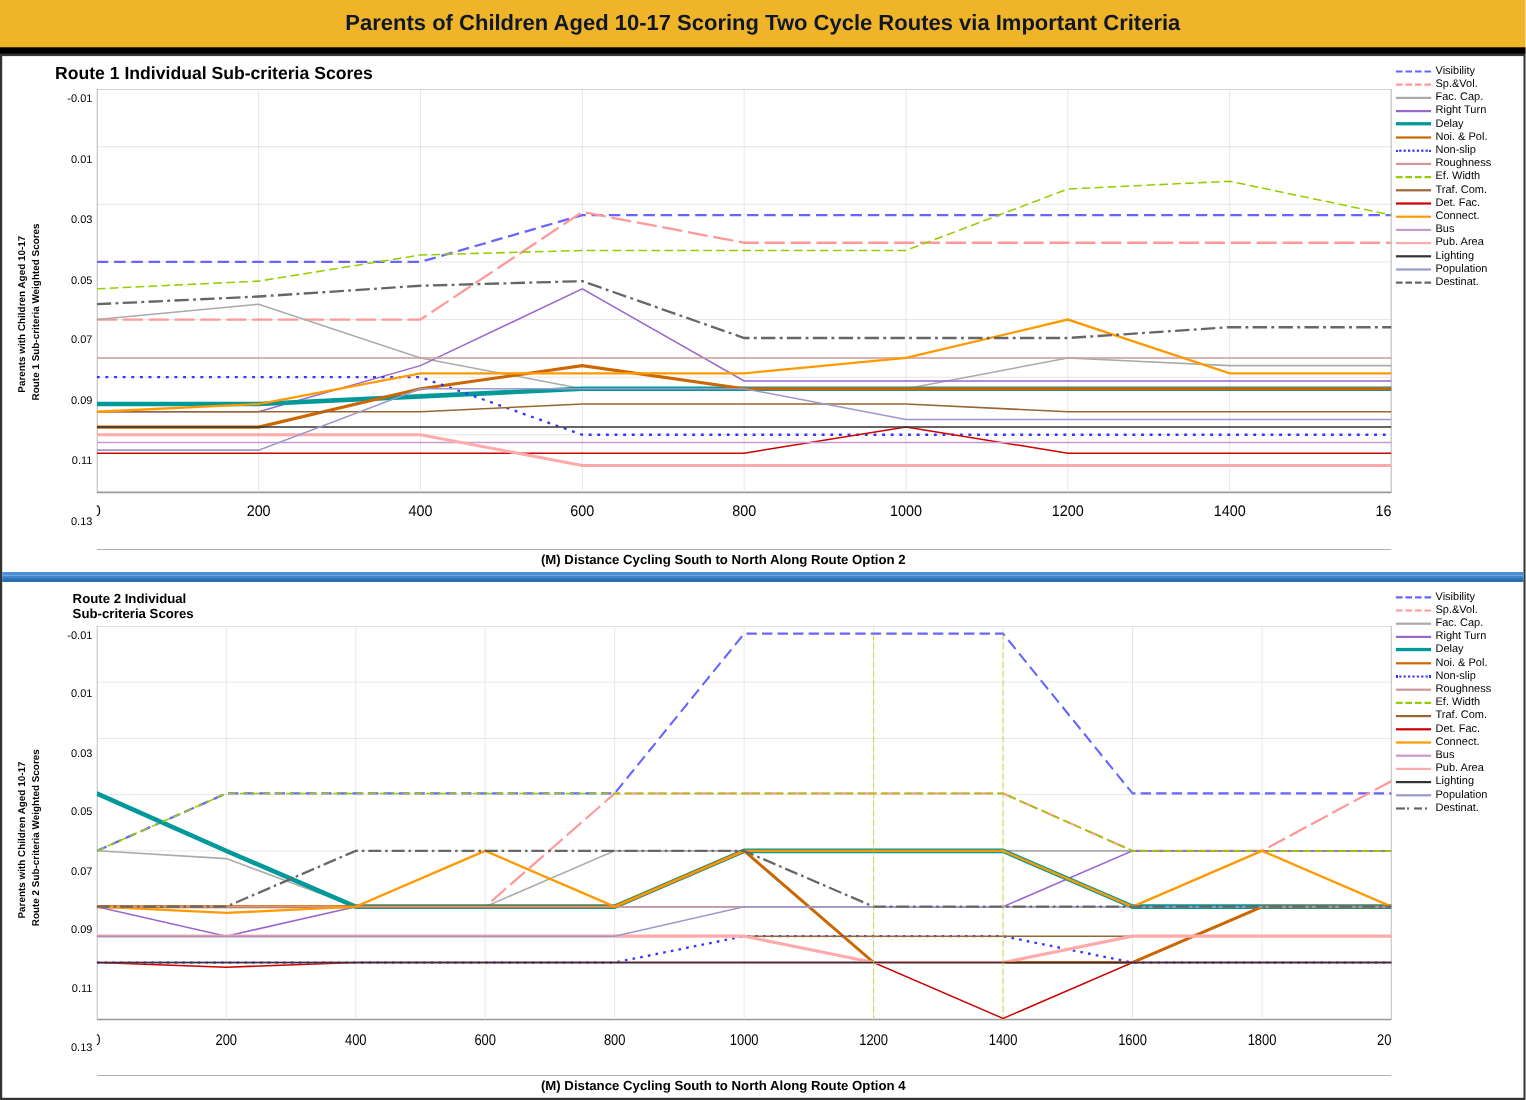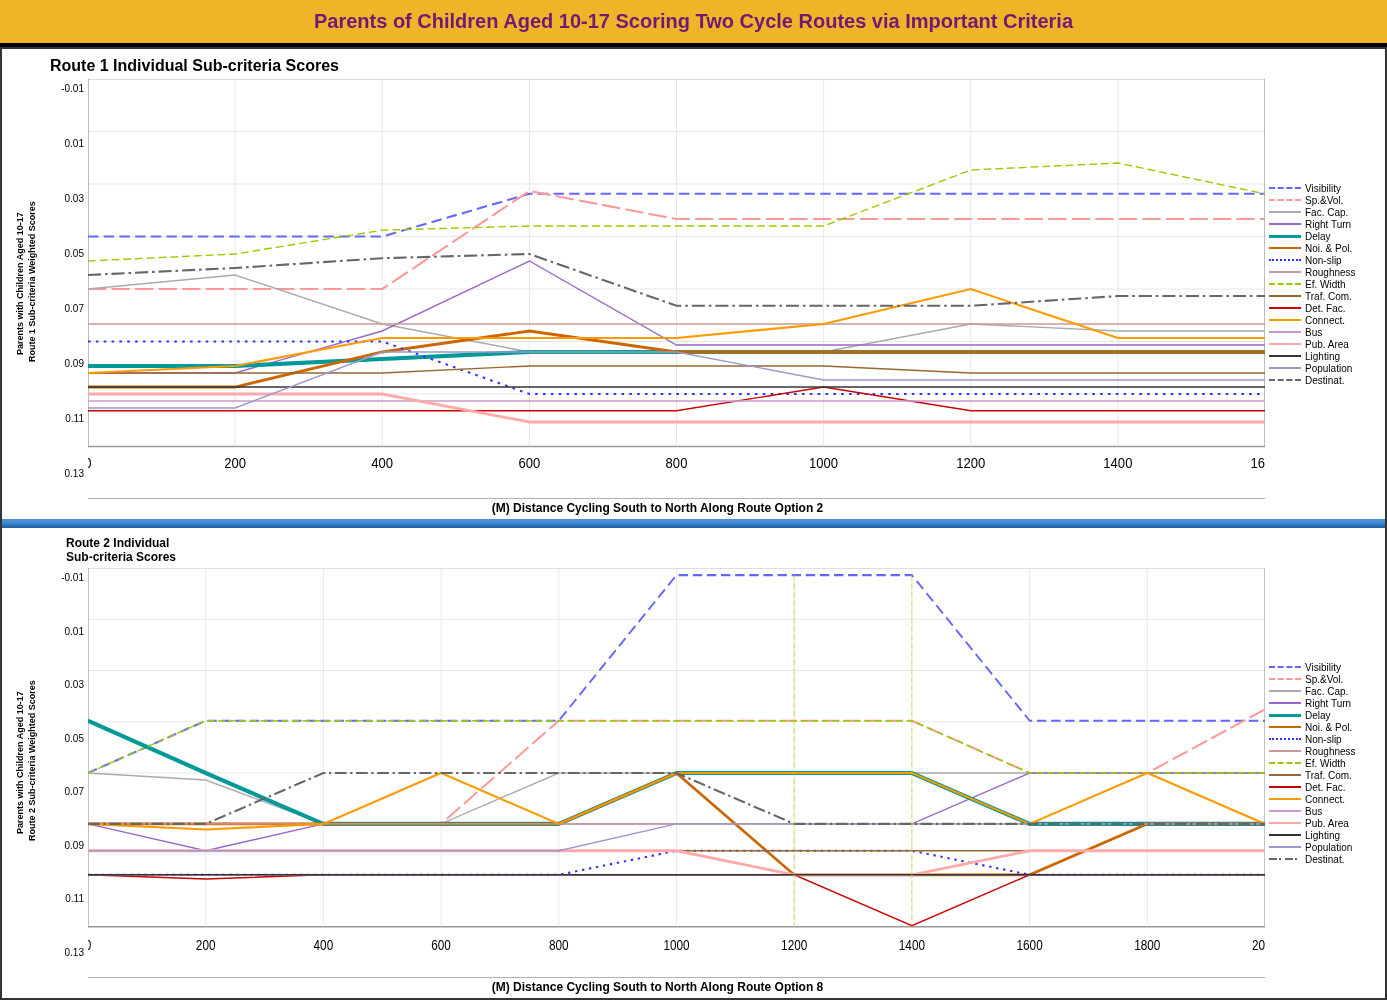"Parents of Children Aged 10-17" .title-bar { border-bottom: 4px solid #000000 -> 6px solid #000000; color: #701a75 -> #0f172a }
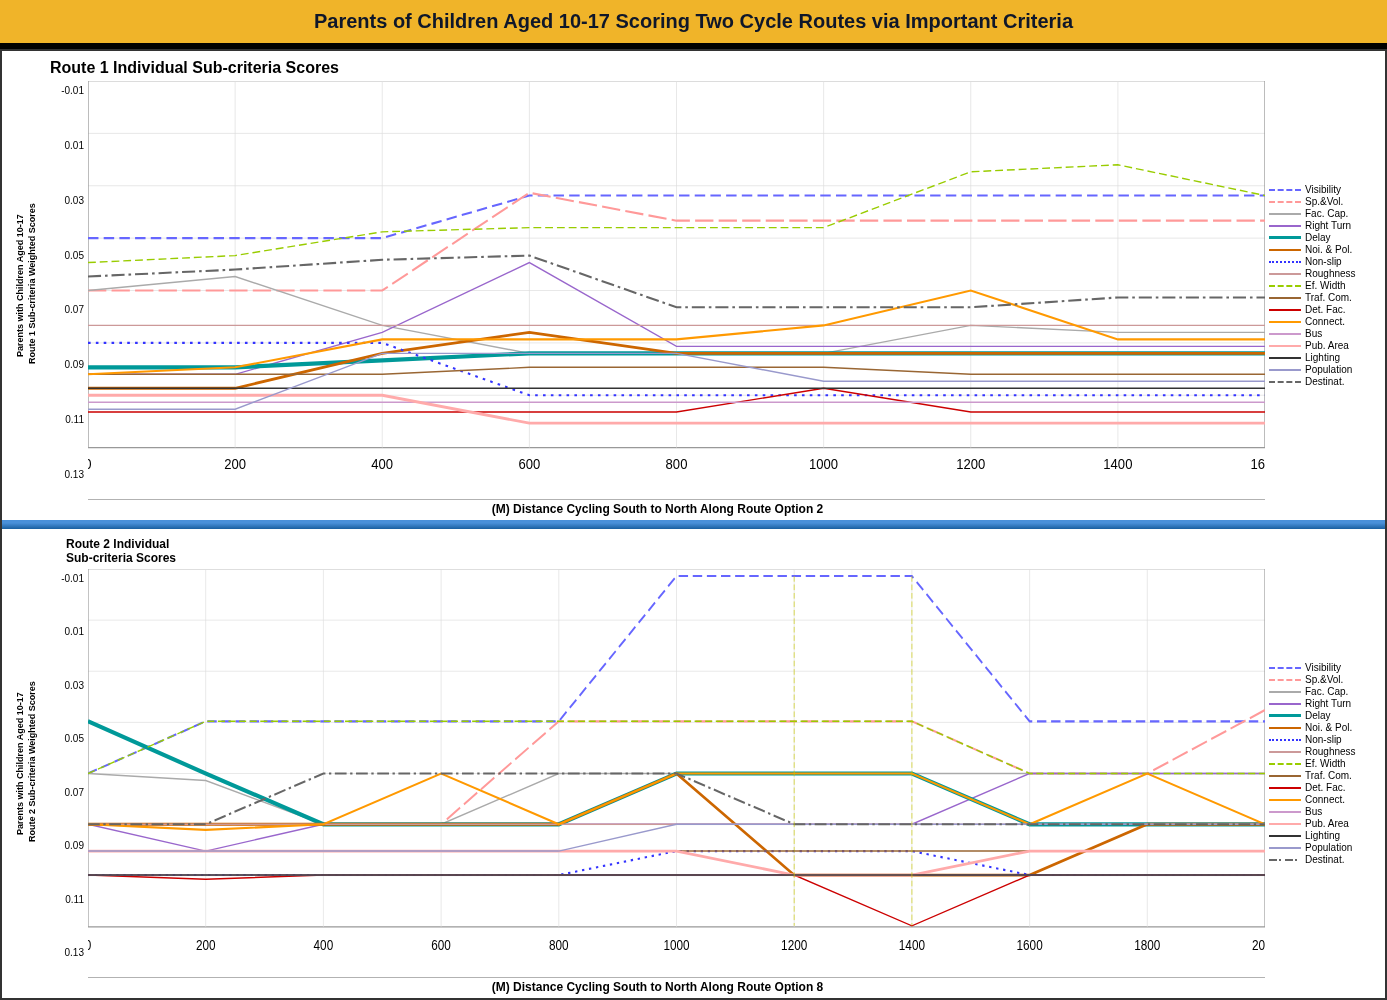"Visibility" .legend { justify-content: center -> none }
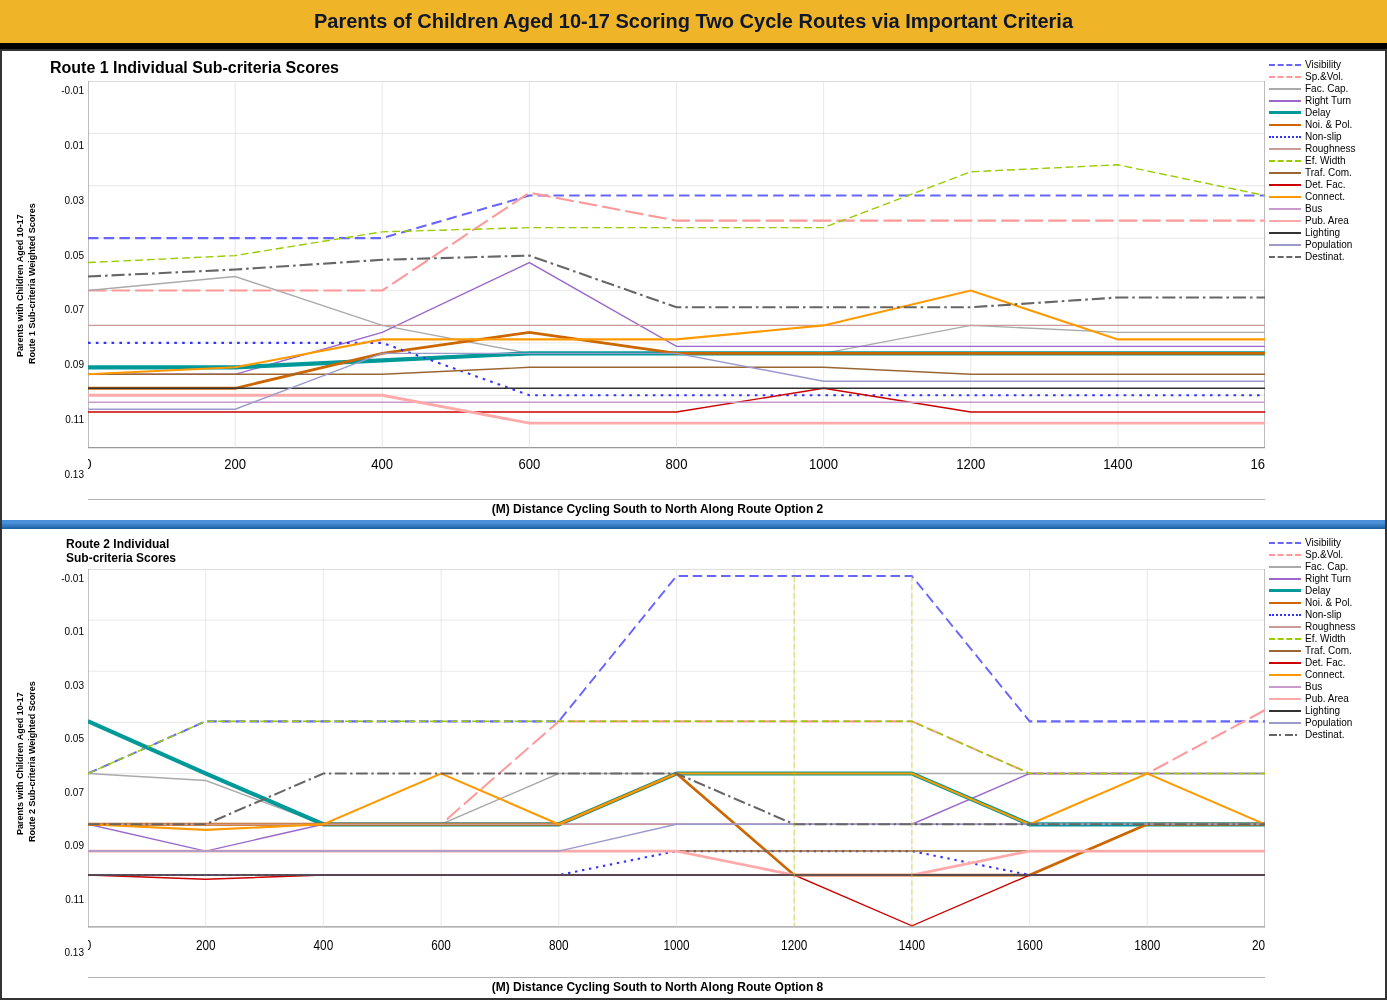"(M) Distance Cycling South to North Along Route Option 8" div.x-axis-label { text: 8 -> 4 }
